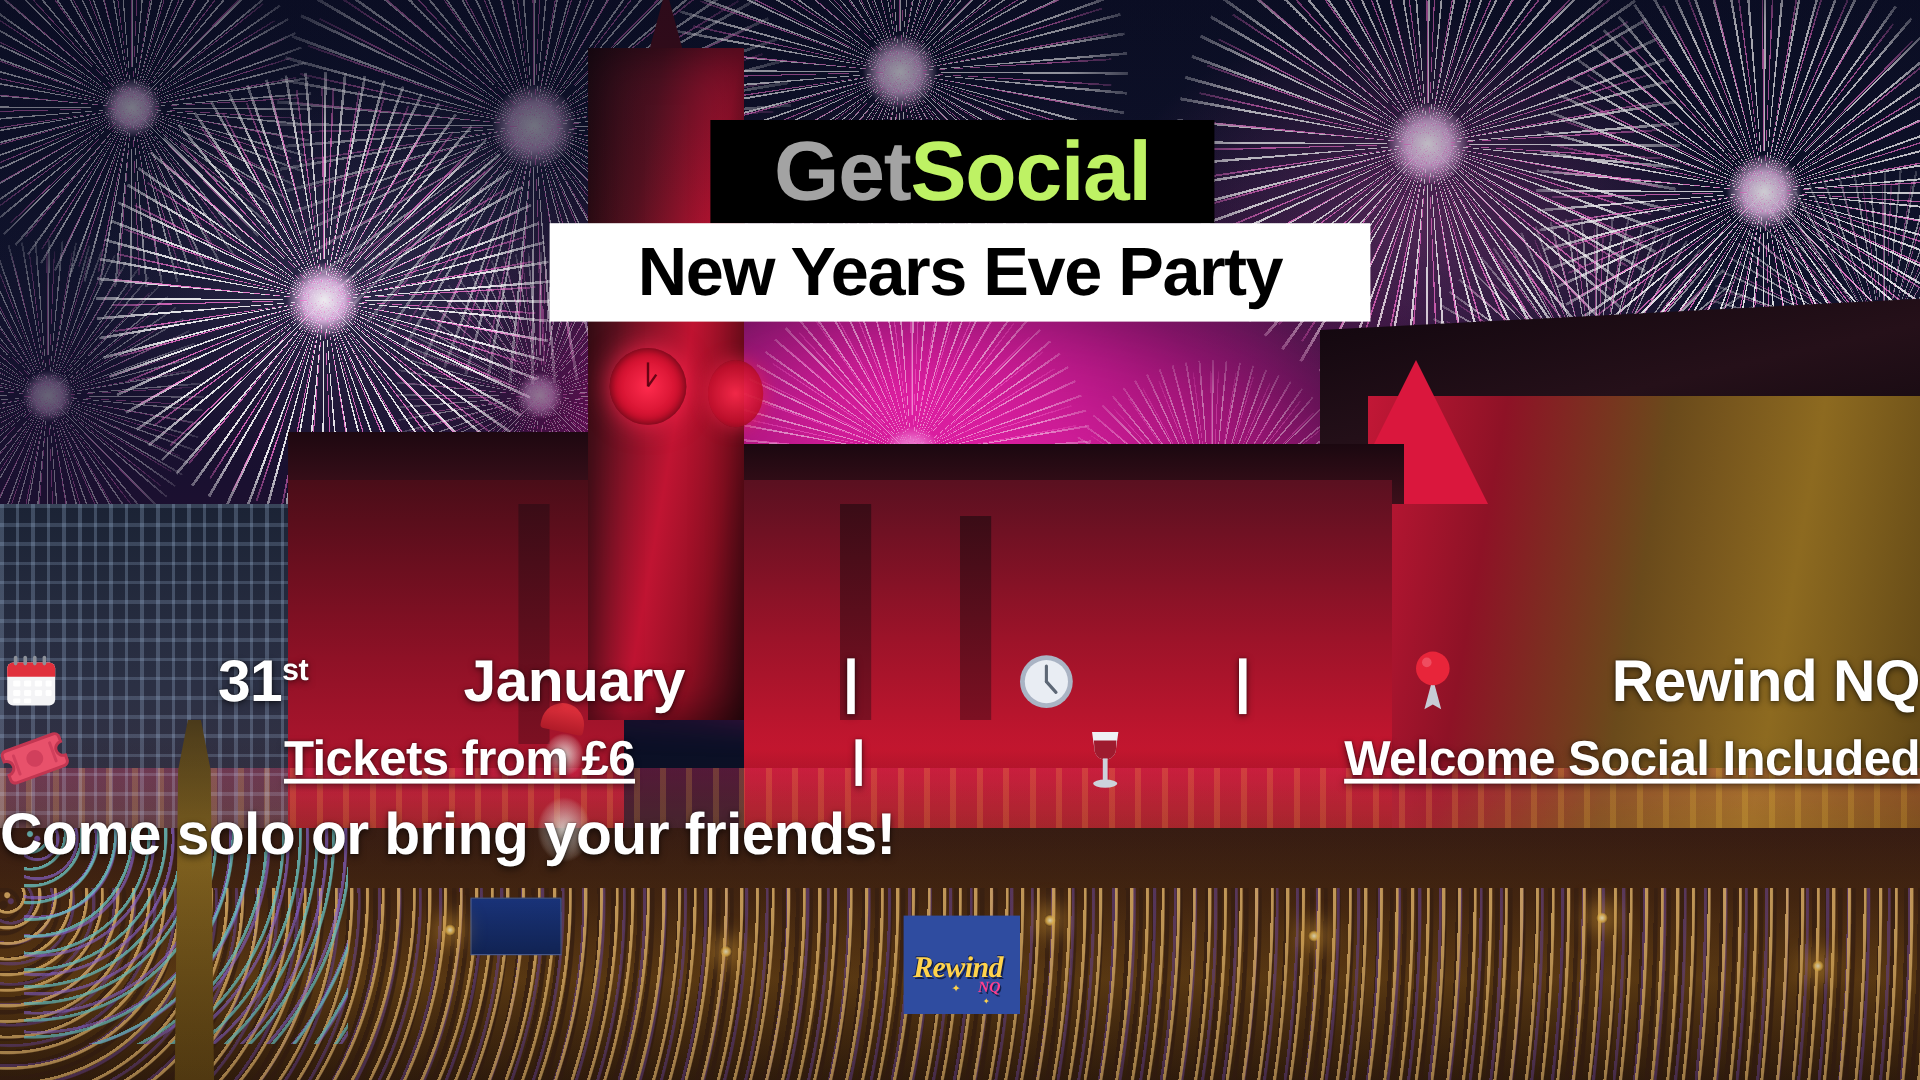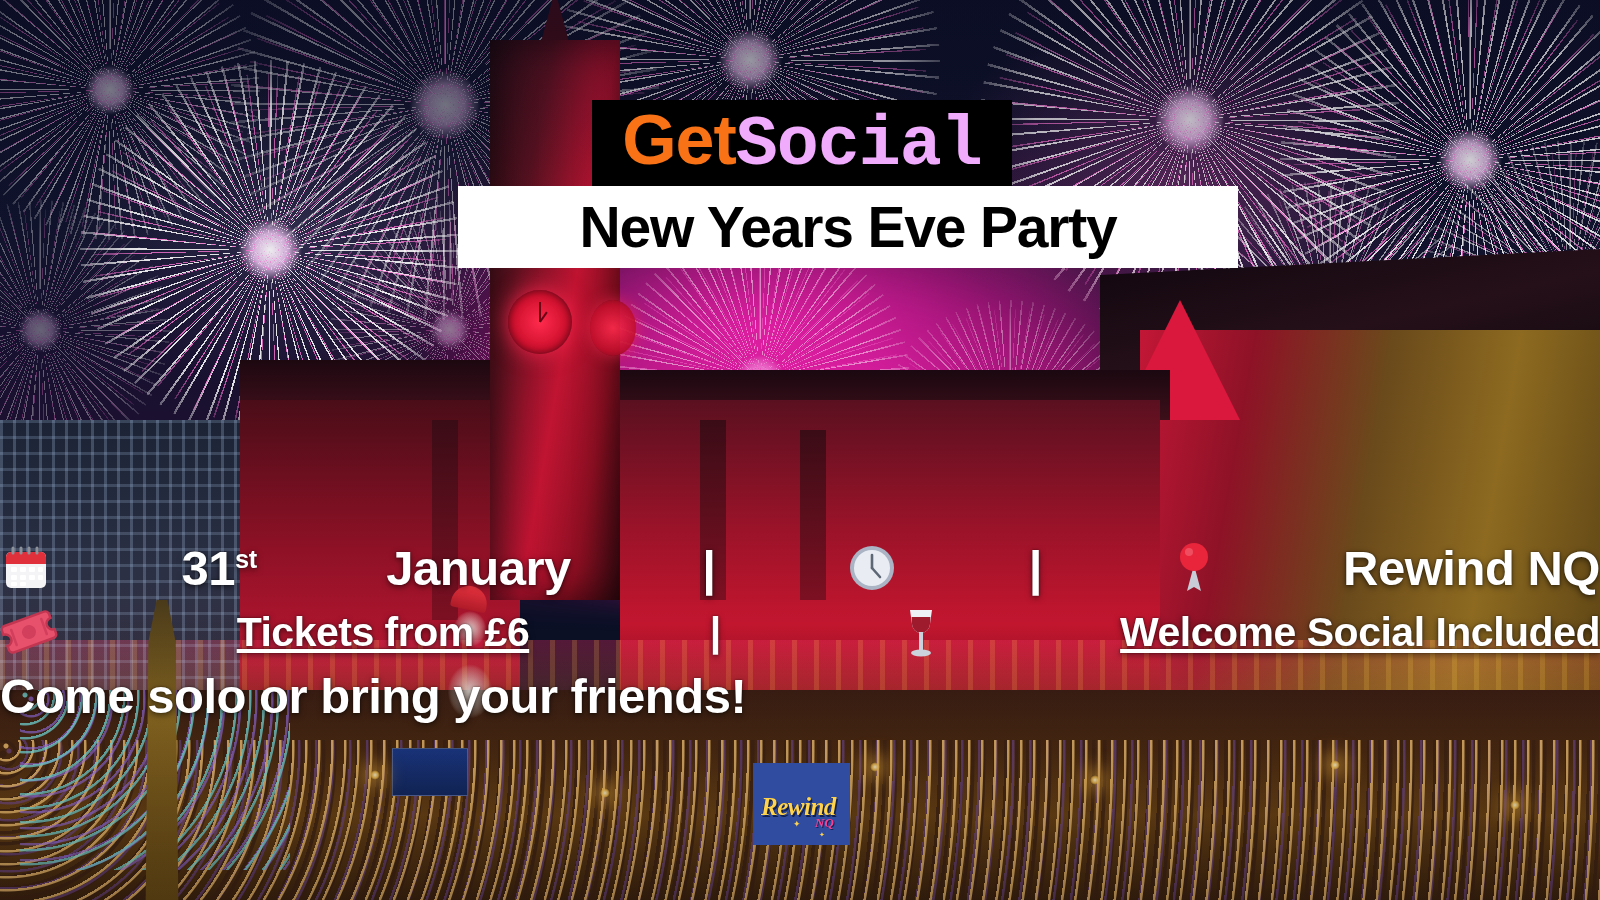"Get" #brand-text .get { color: #f97316 -> #a3a3a3 }
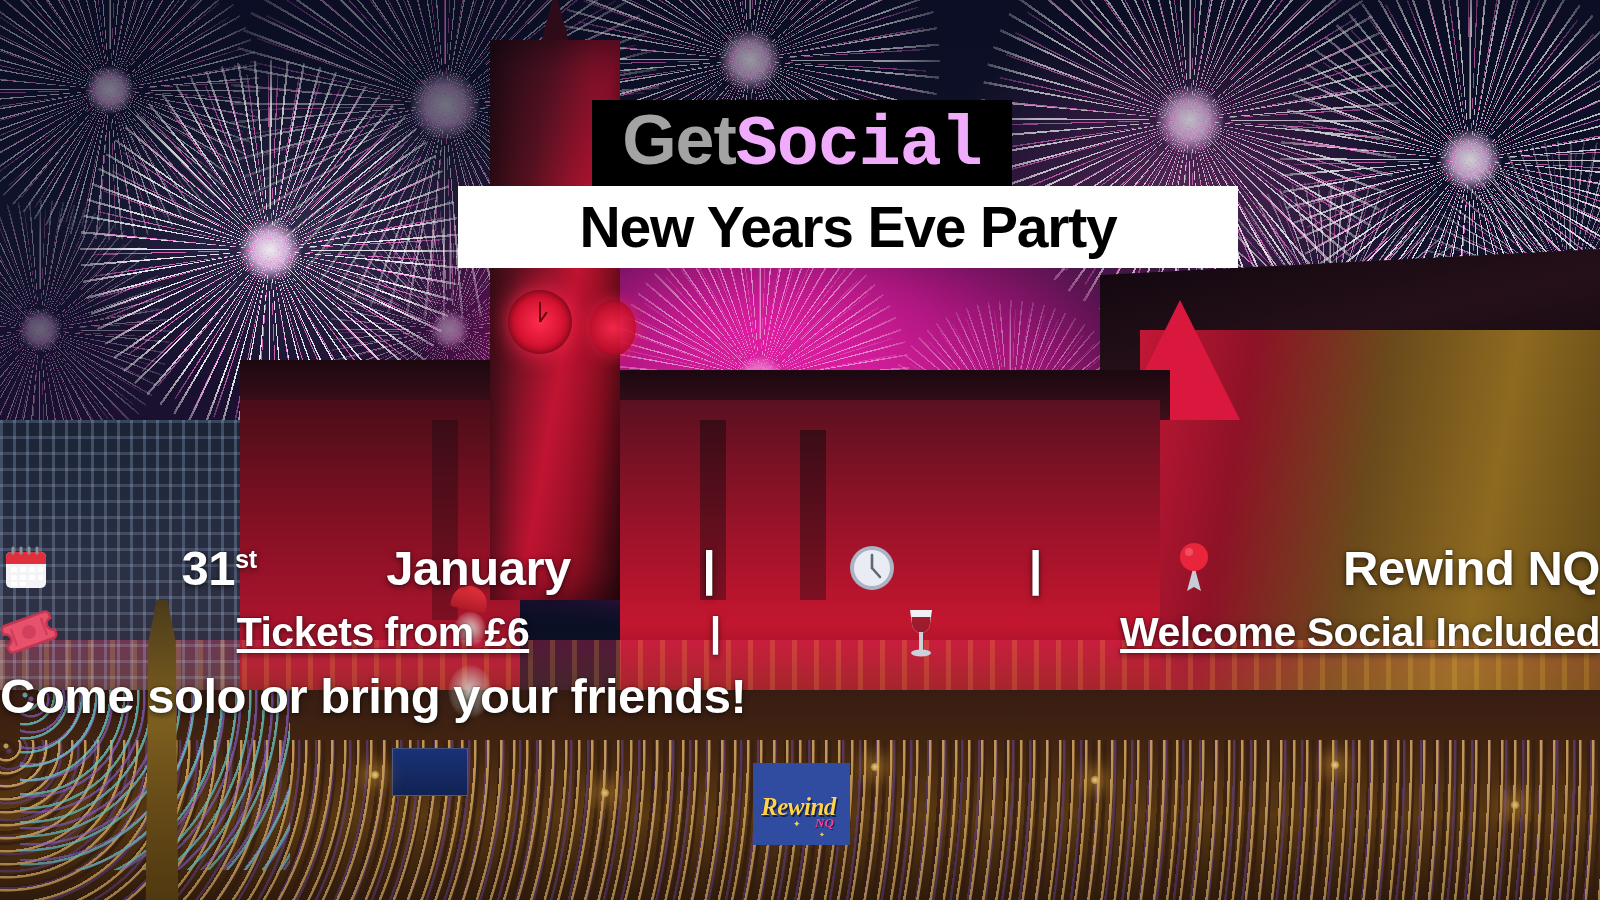"Social" #brand-text .social { color: #f0abfc -> #bef264; font-family: Liberation Mono, monospace -> none }
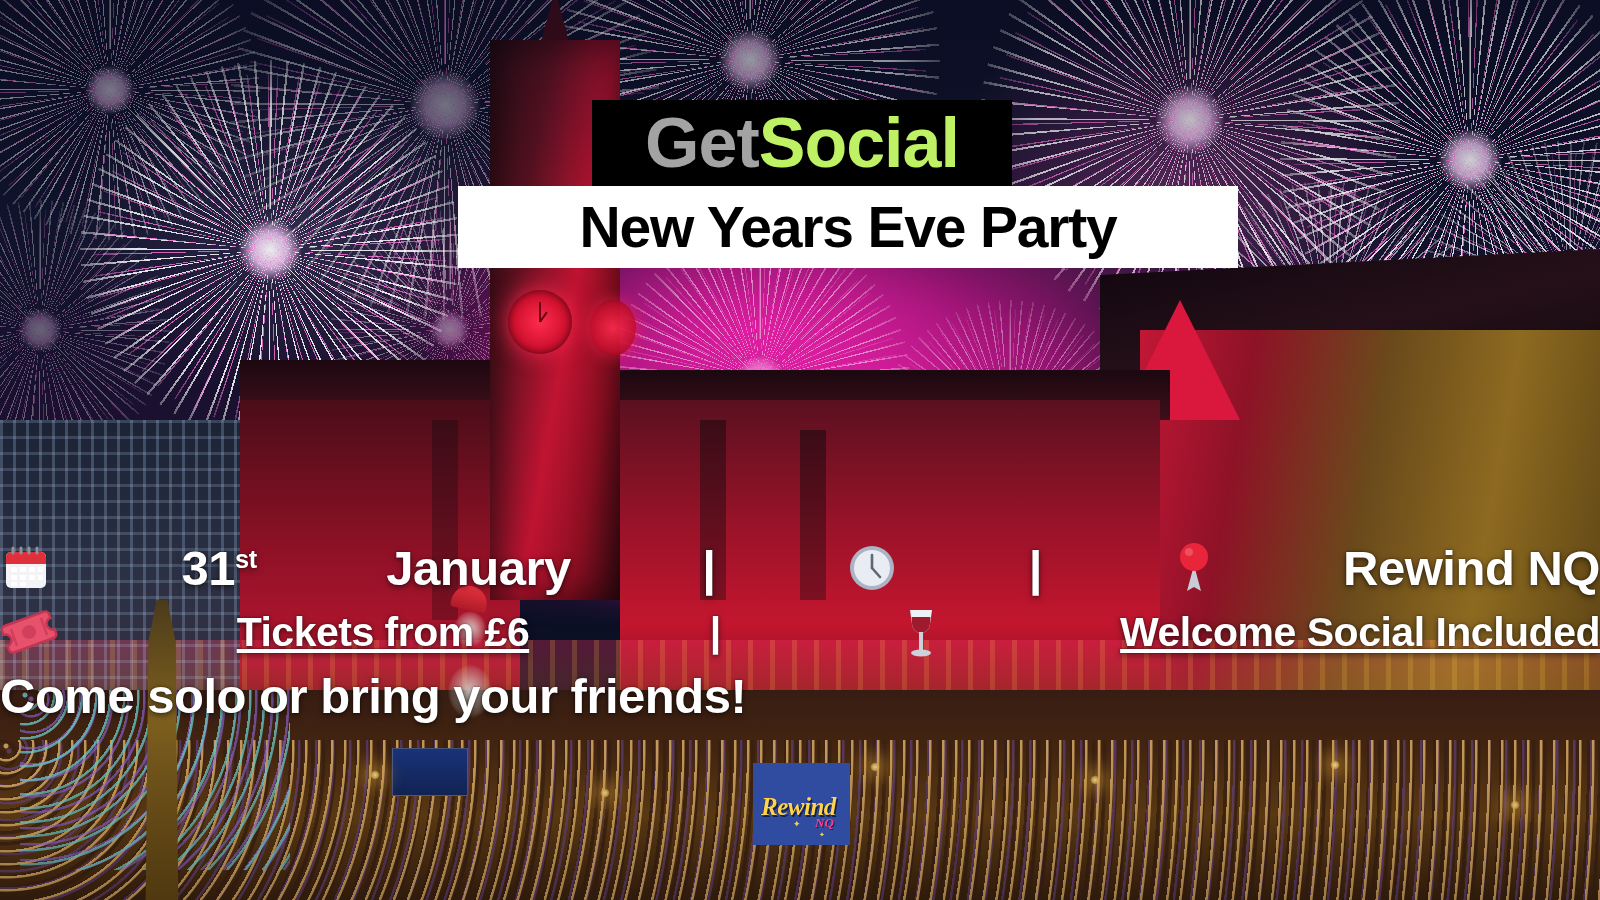"New Years Eve Party" #subtitle-band { width: 780px -> 684px }
